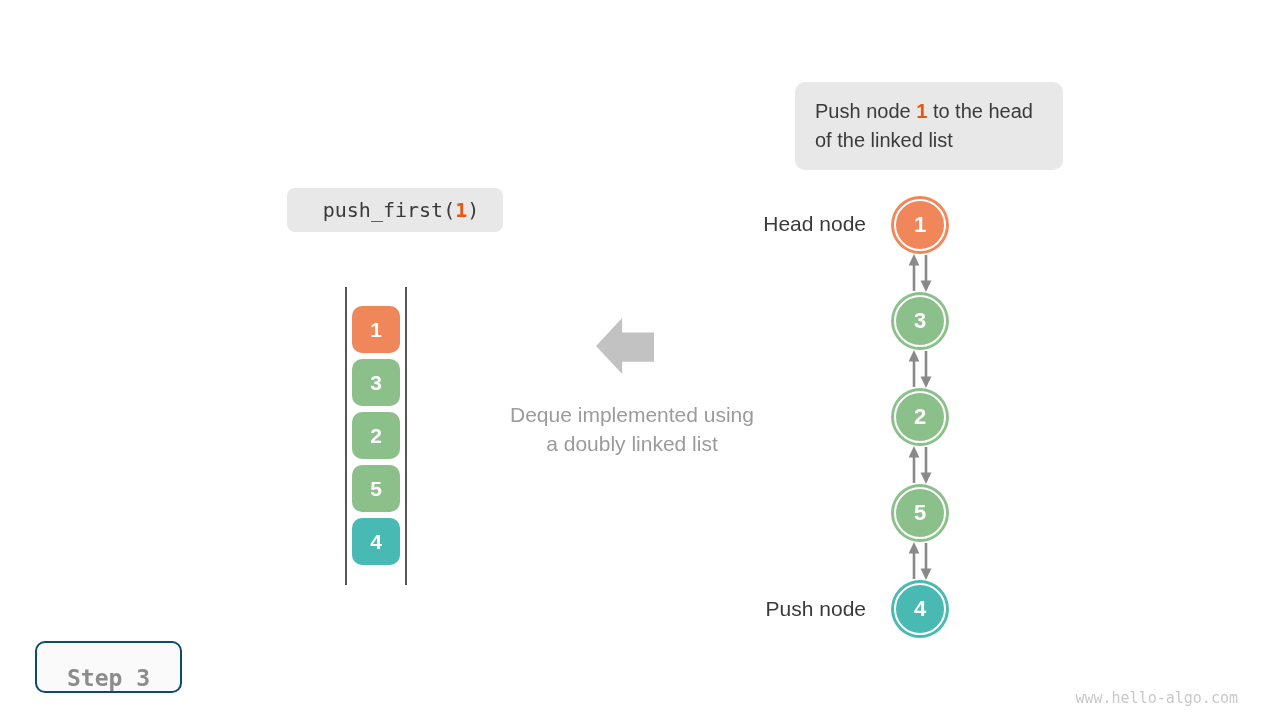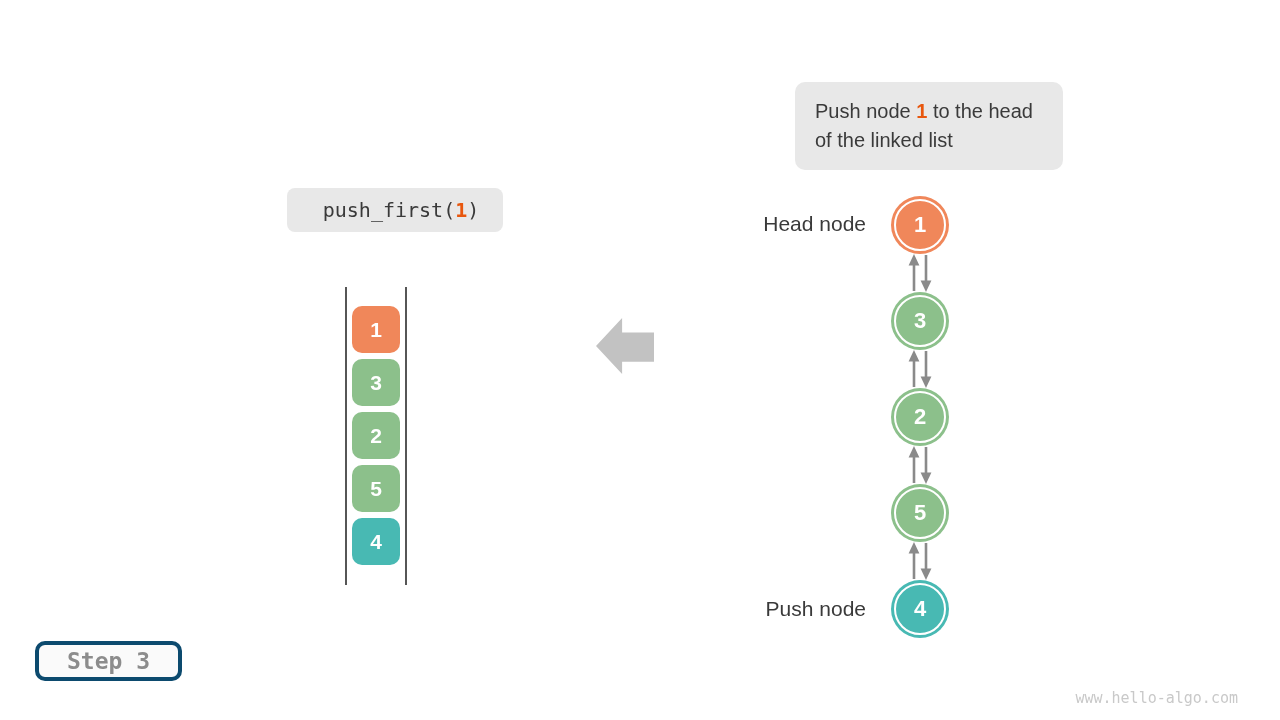"Deque implemented using" div { html: none -> <div>Deque implemented using</div> }
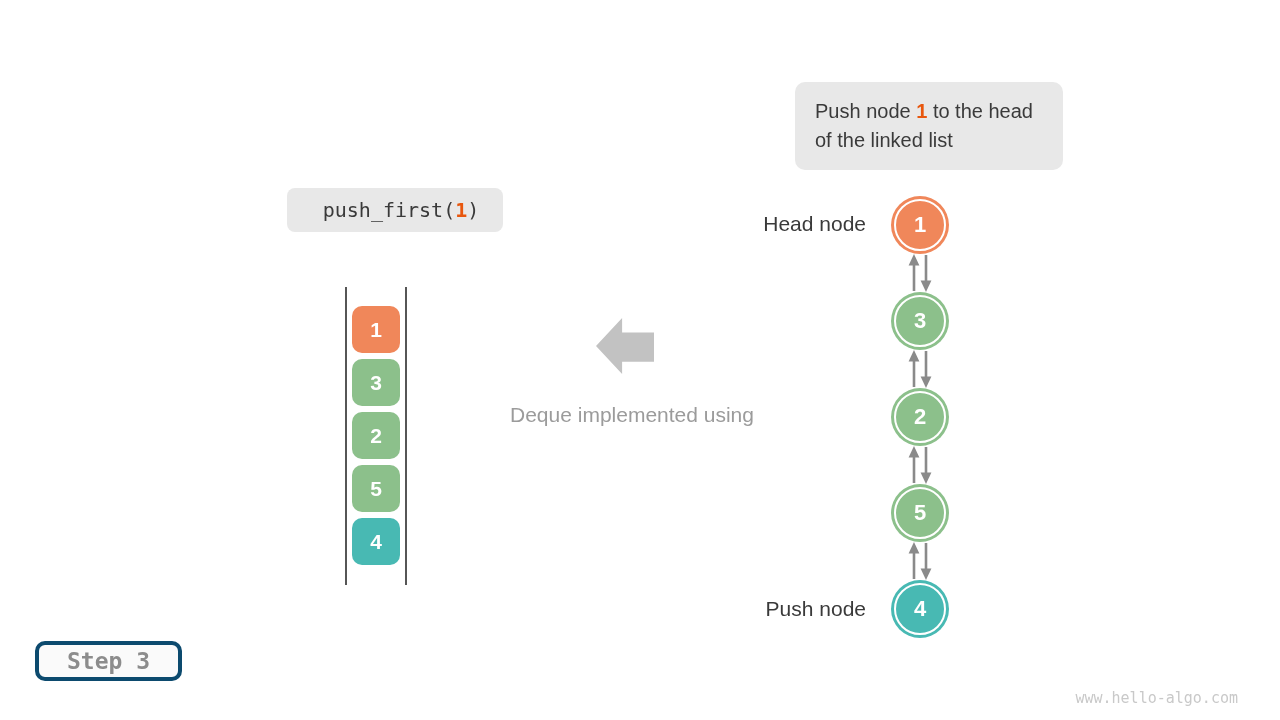"a doubly linked list" div { html: none -> <div>a doubly linked list</div> }
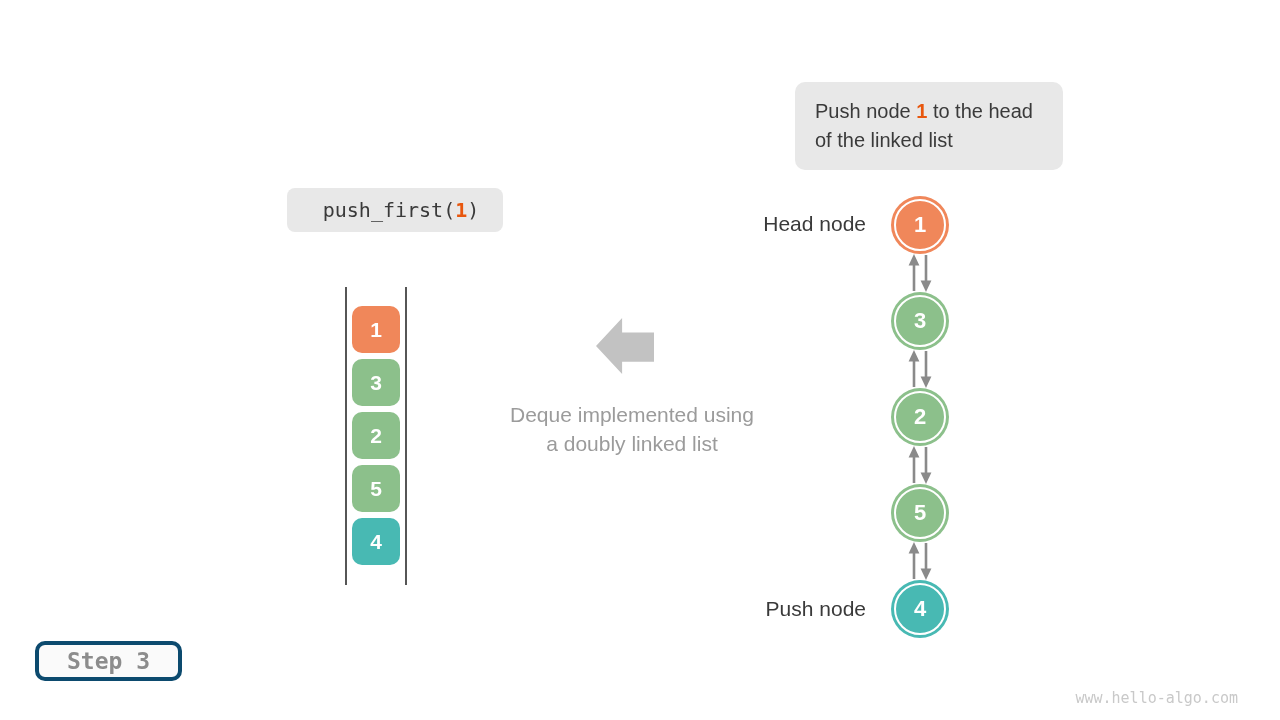"Step 3" .step-badge { align-items: center -> flex-end; border: 4px solid #0c4a6e -> 2px solid #0c4a6e; height: 40px -> 52px }
